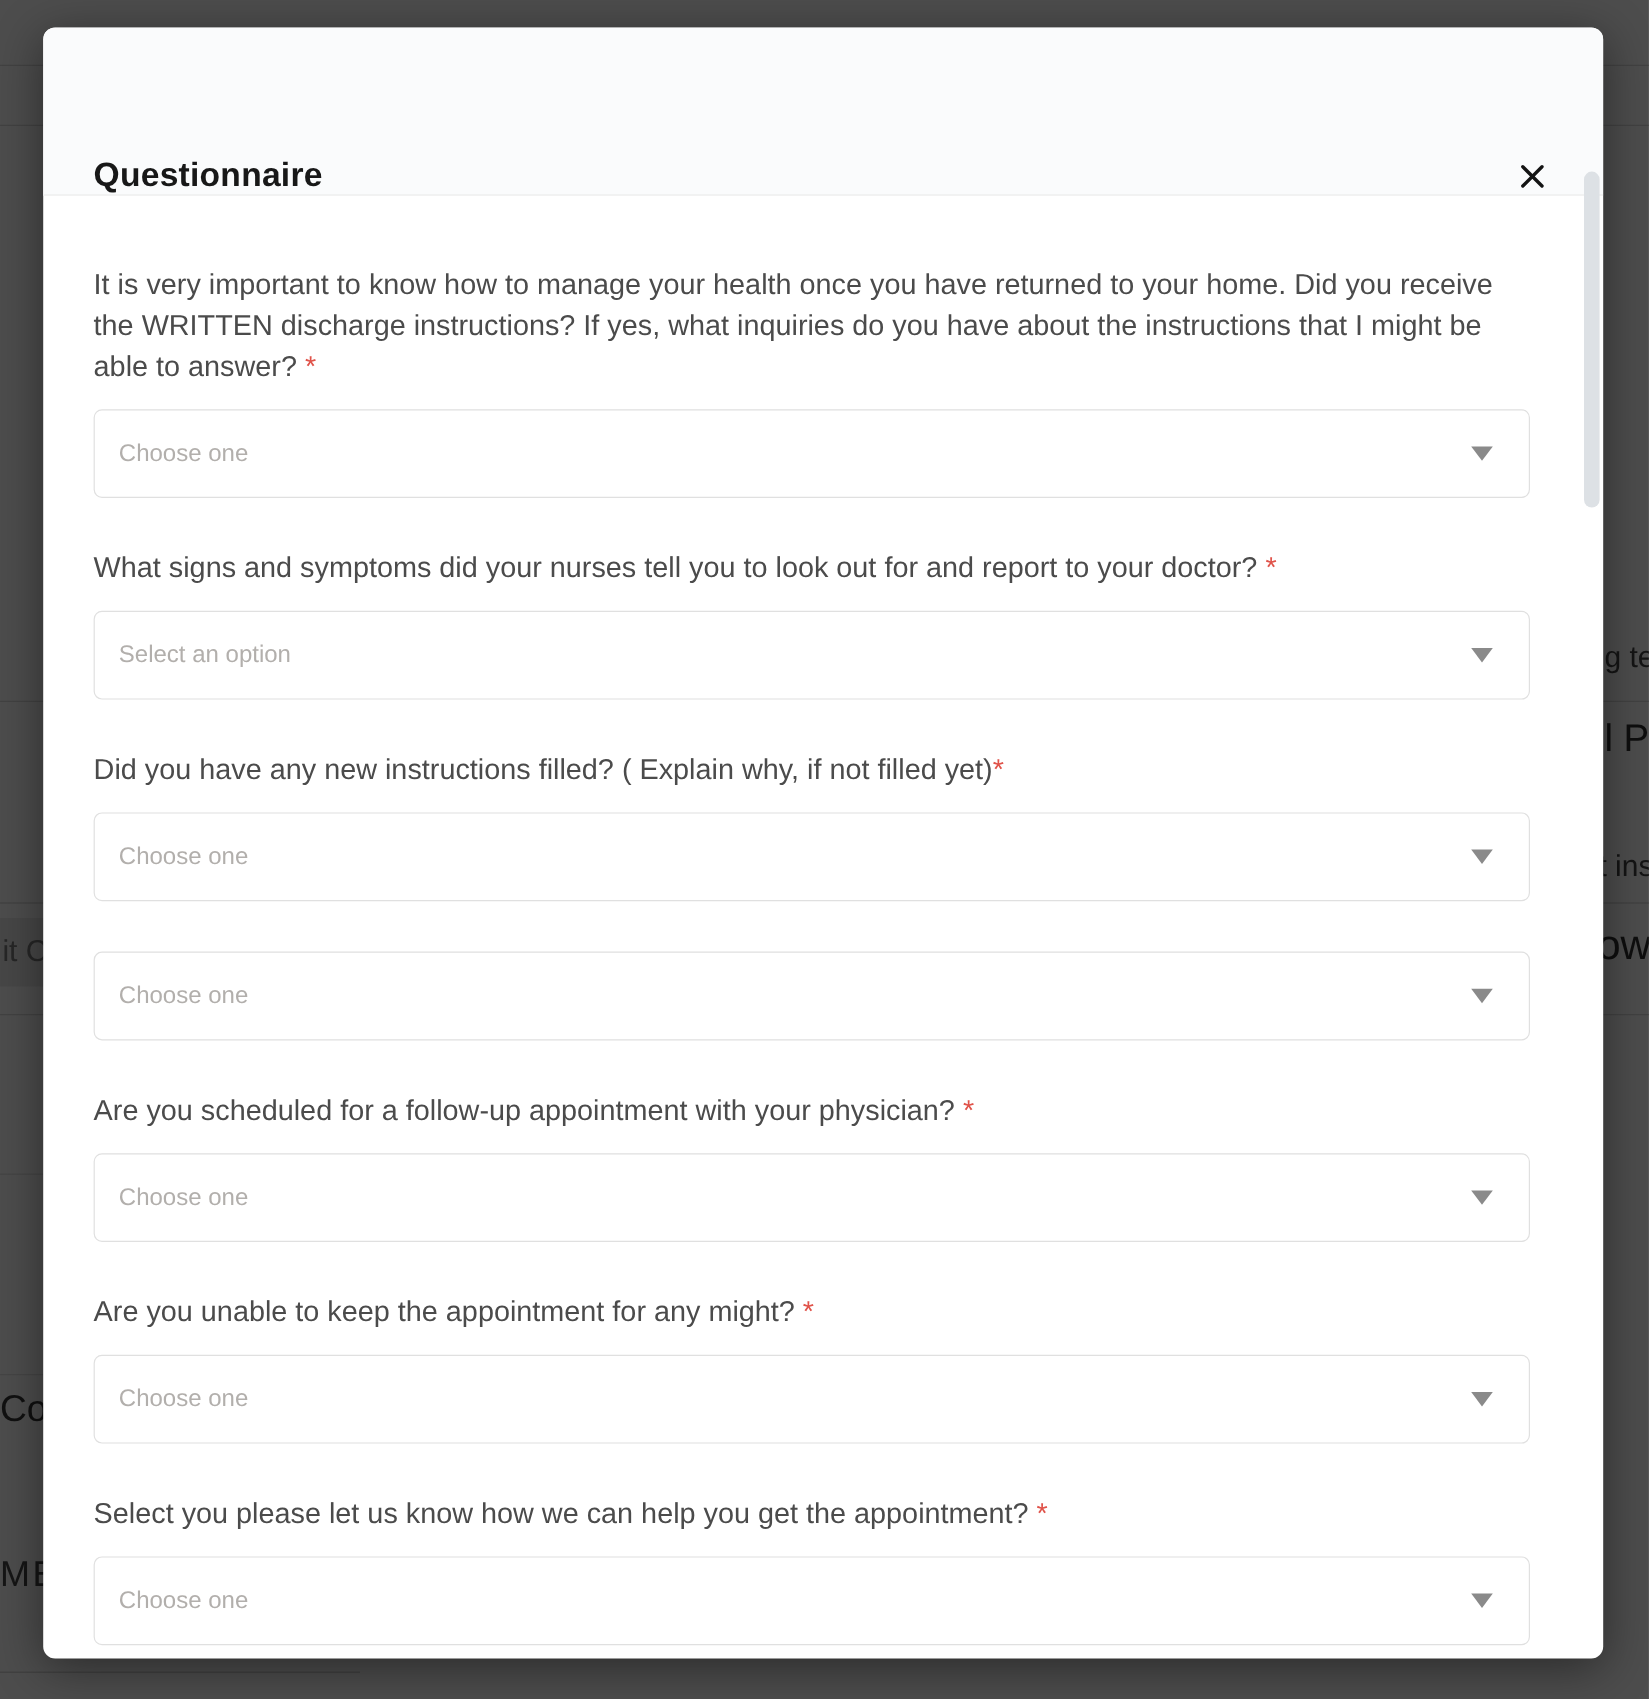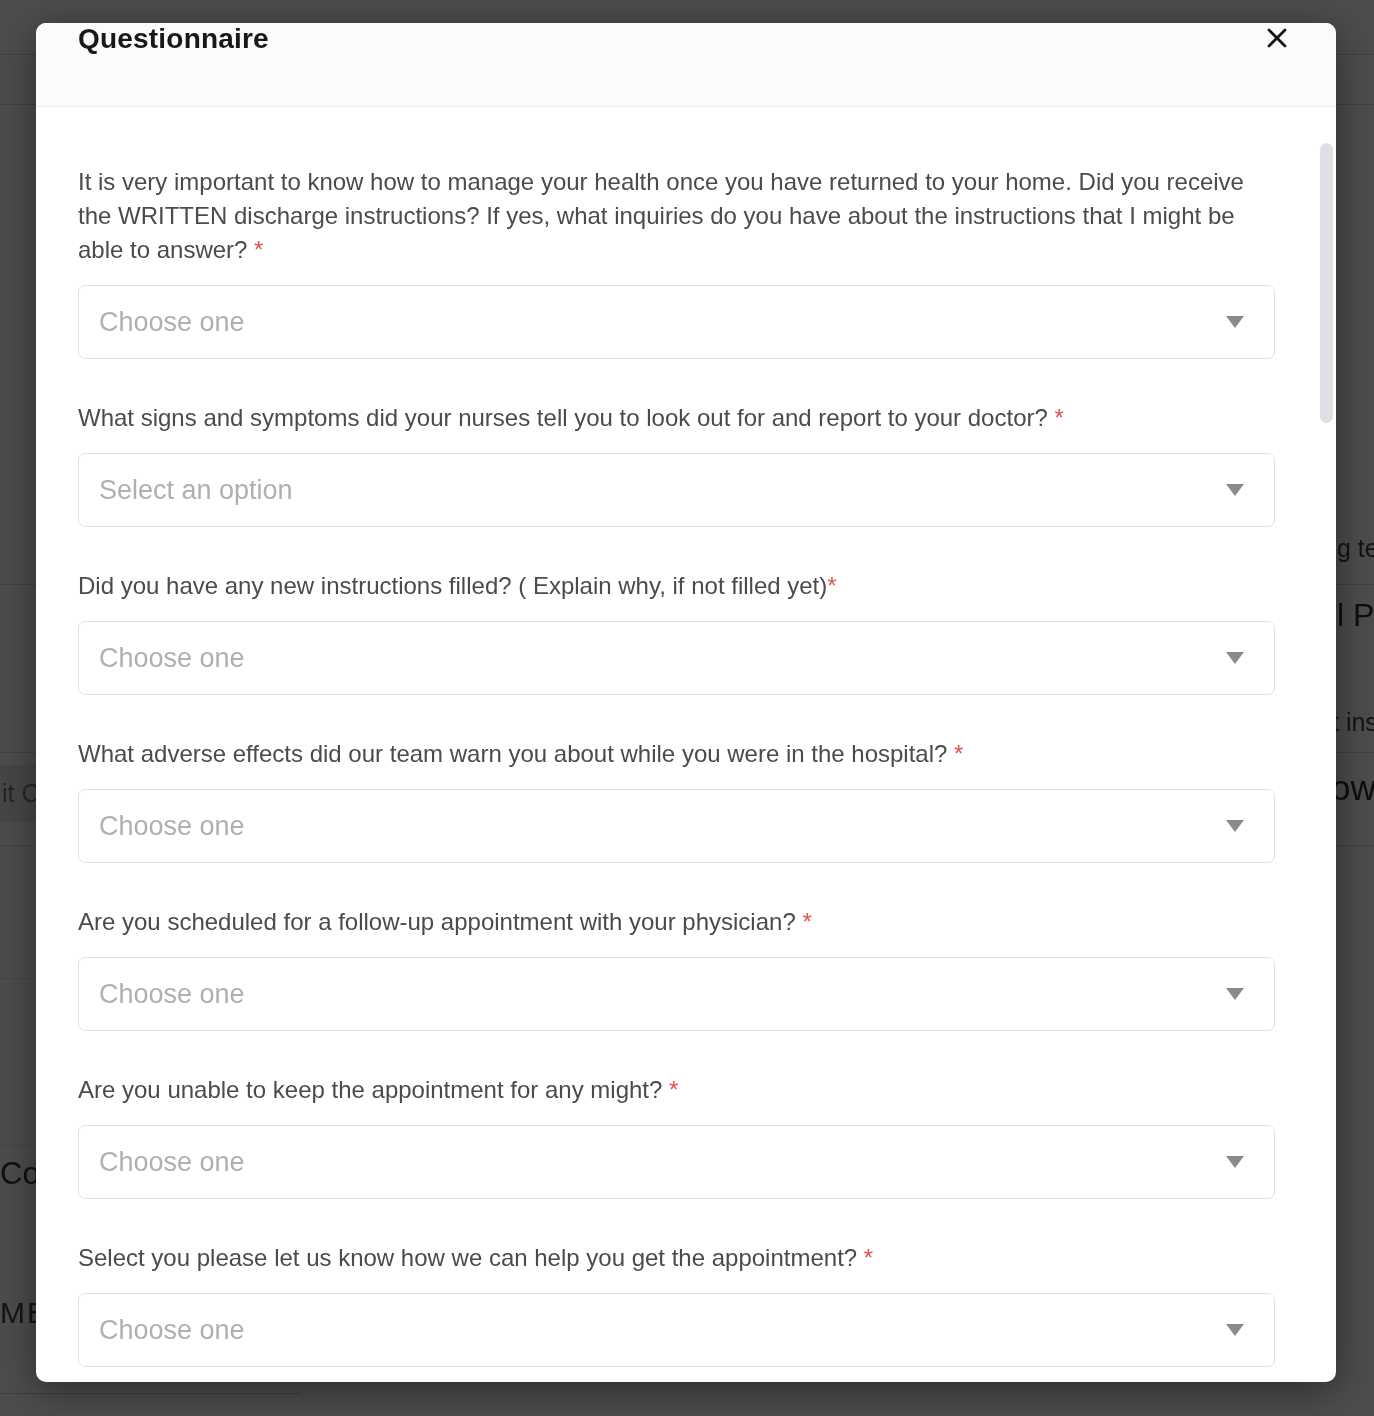"Questionnaire" .modal-header { align-items: flex-start -> flex-end; height: 84px -> 140px }
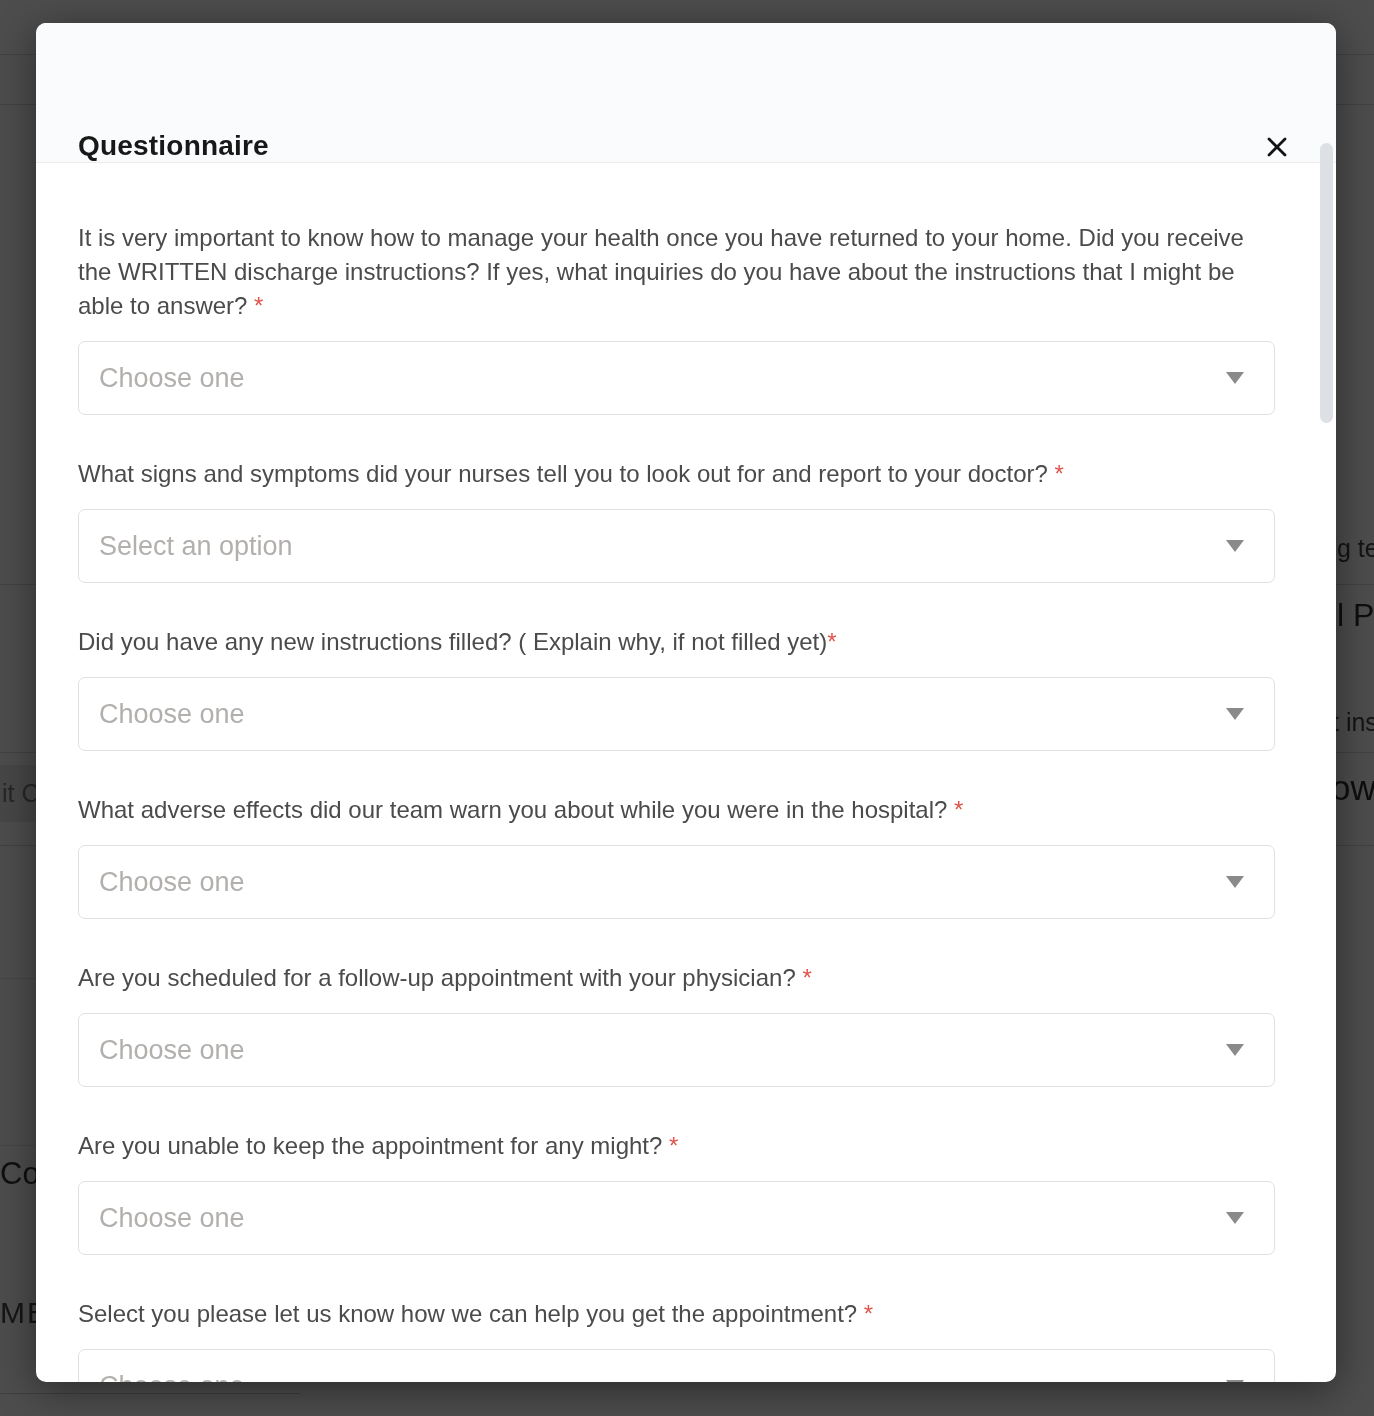"Choose one" .select-placeholder { font-size: 27px -> 20px }
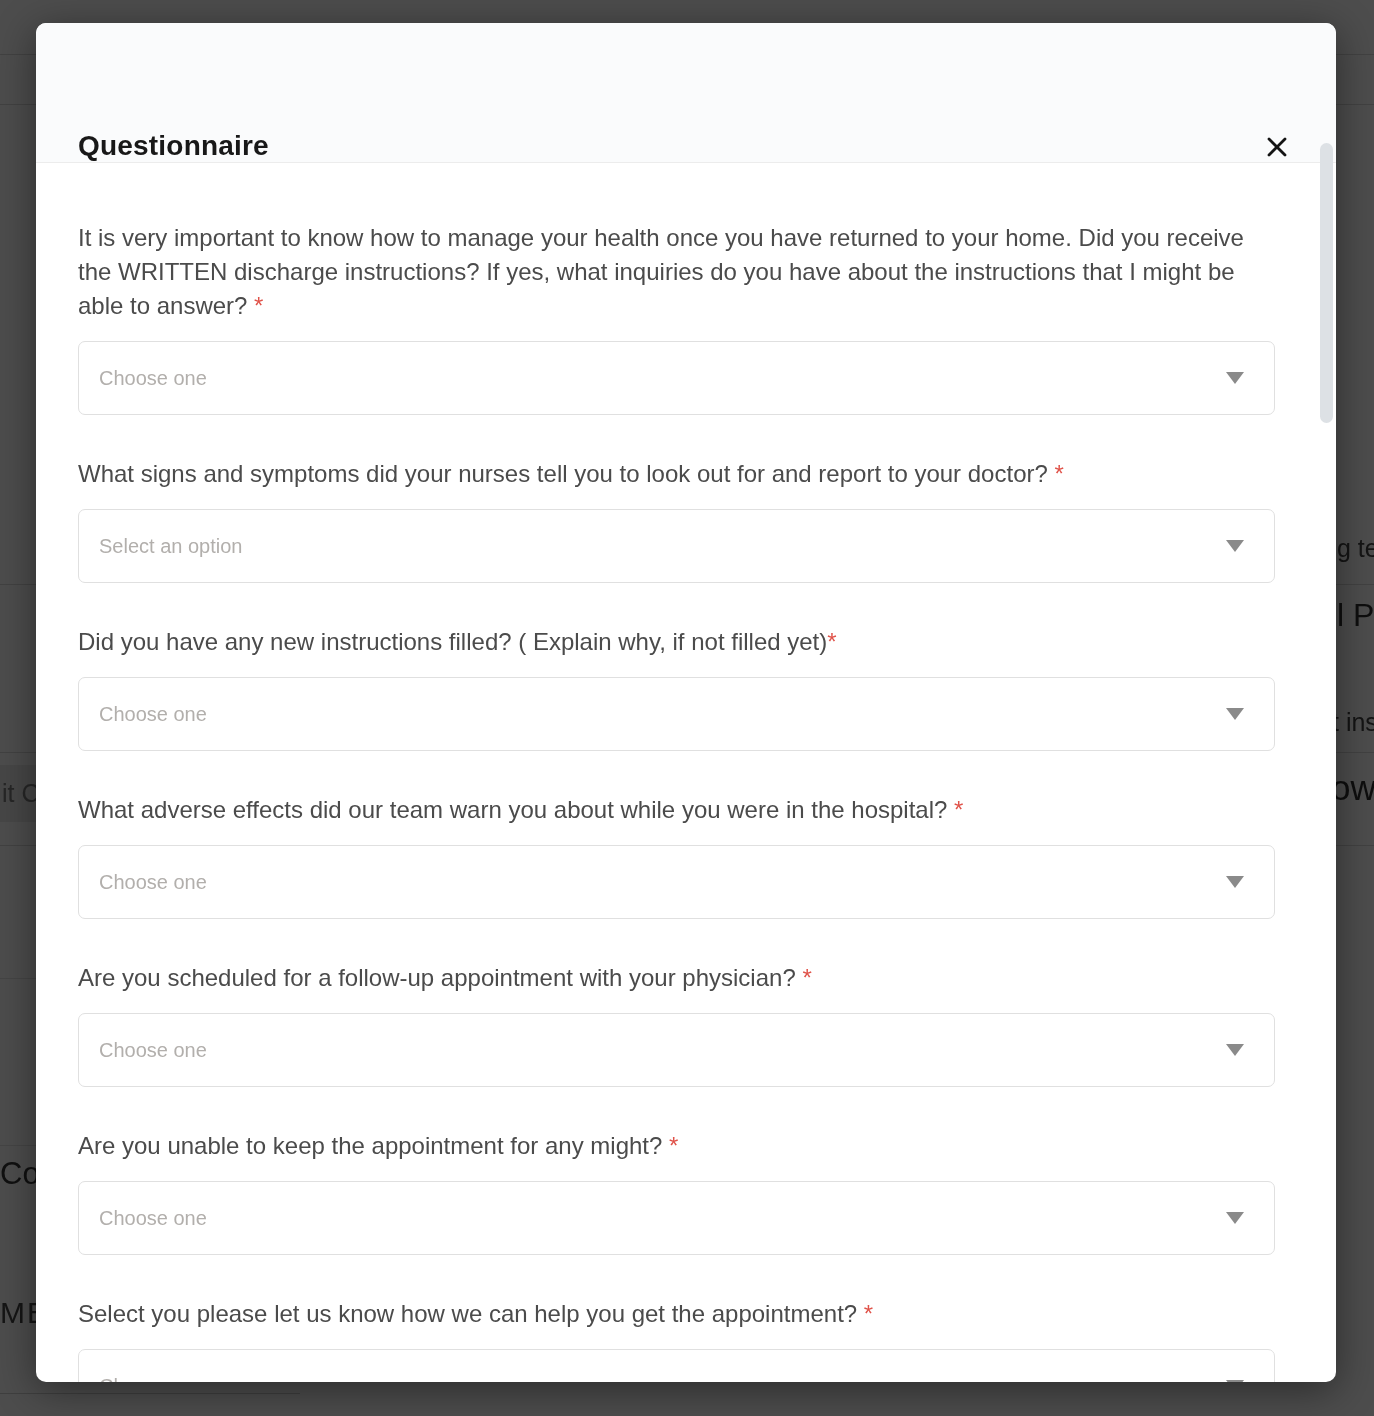"What adverse effects did our" div.q-label { html: <div> <span>What adverse effects did our team warn you about while you were in the hospital? </span><span>*</span> </div> -> none }
